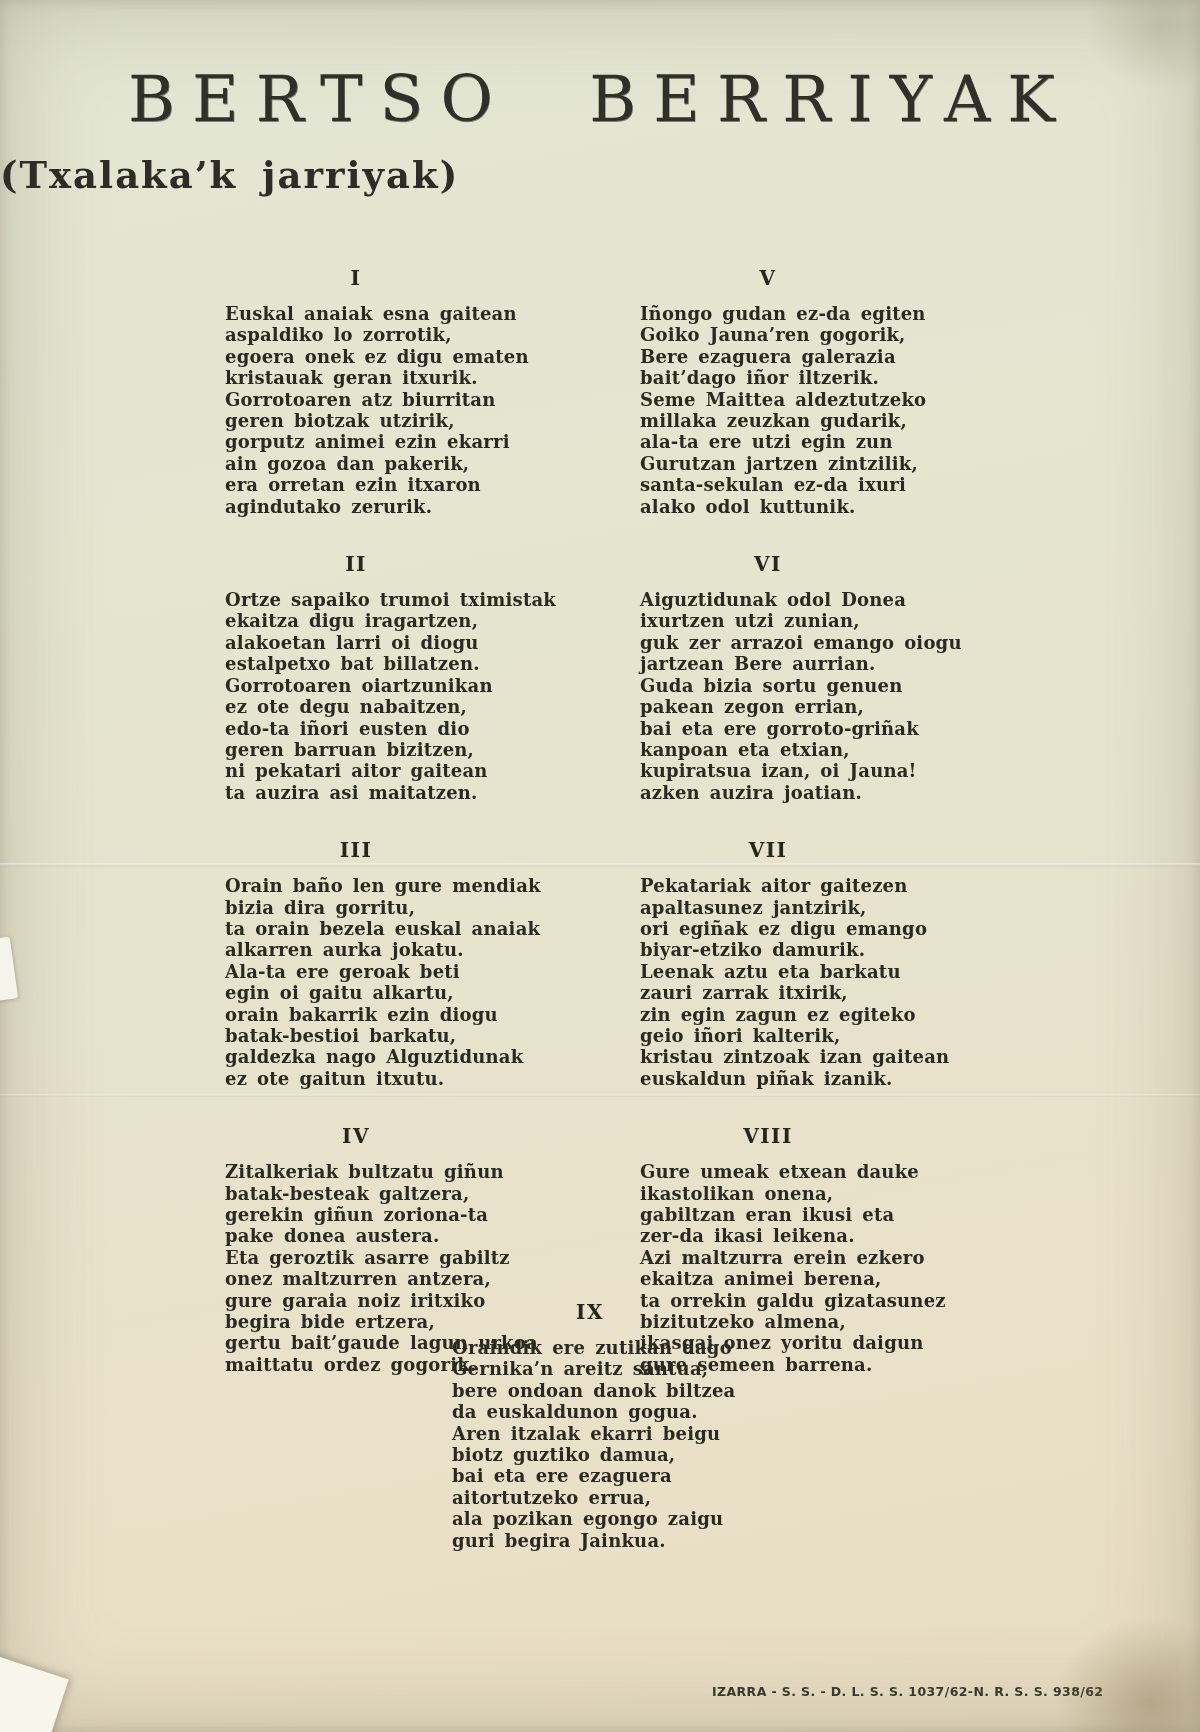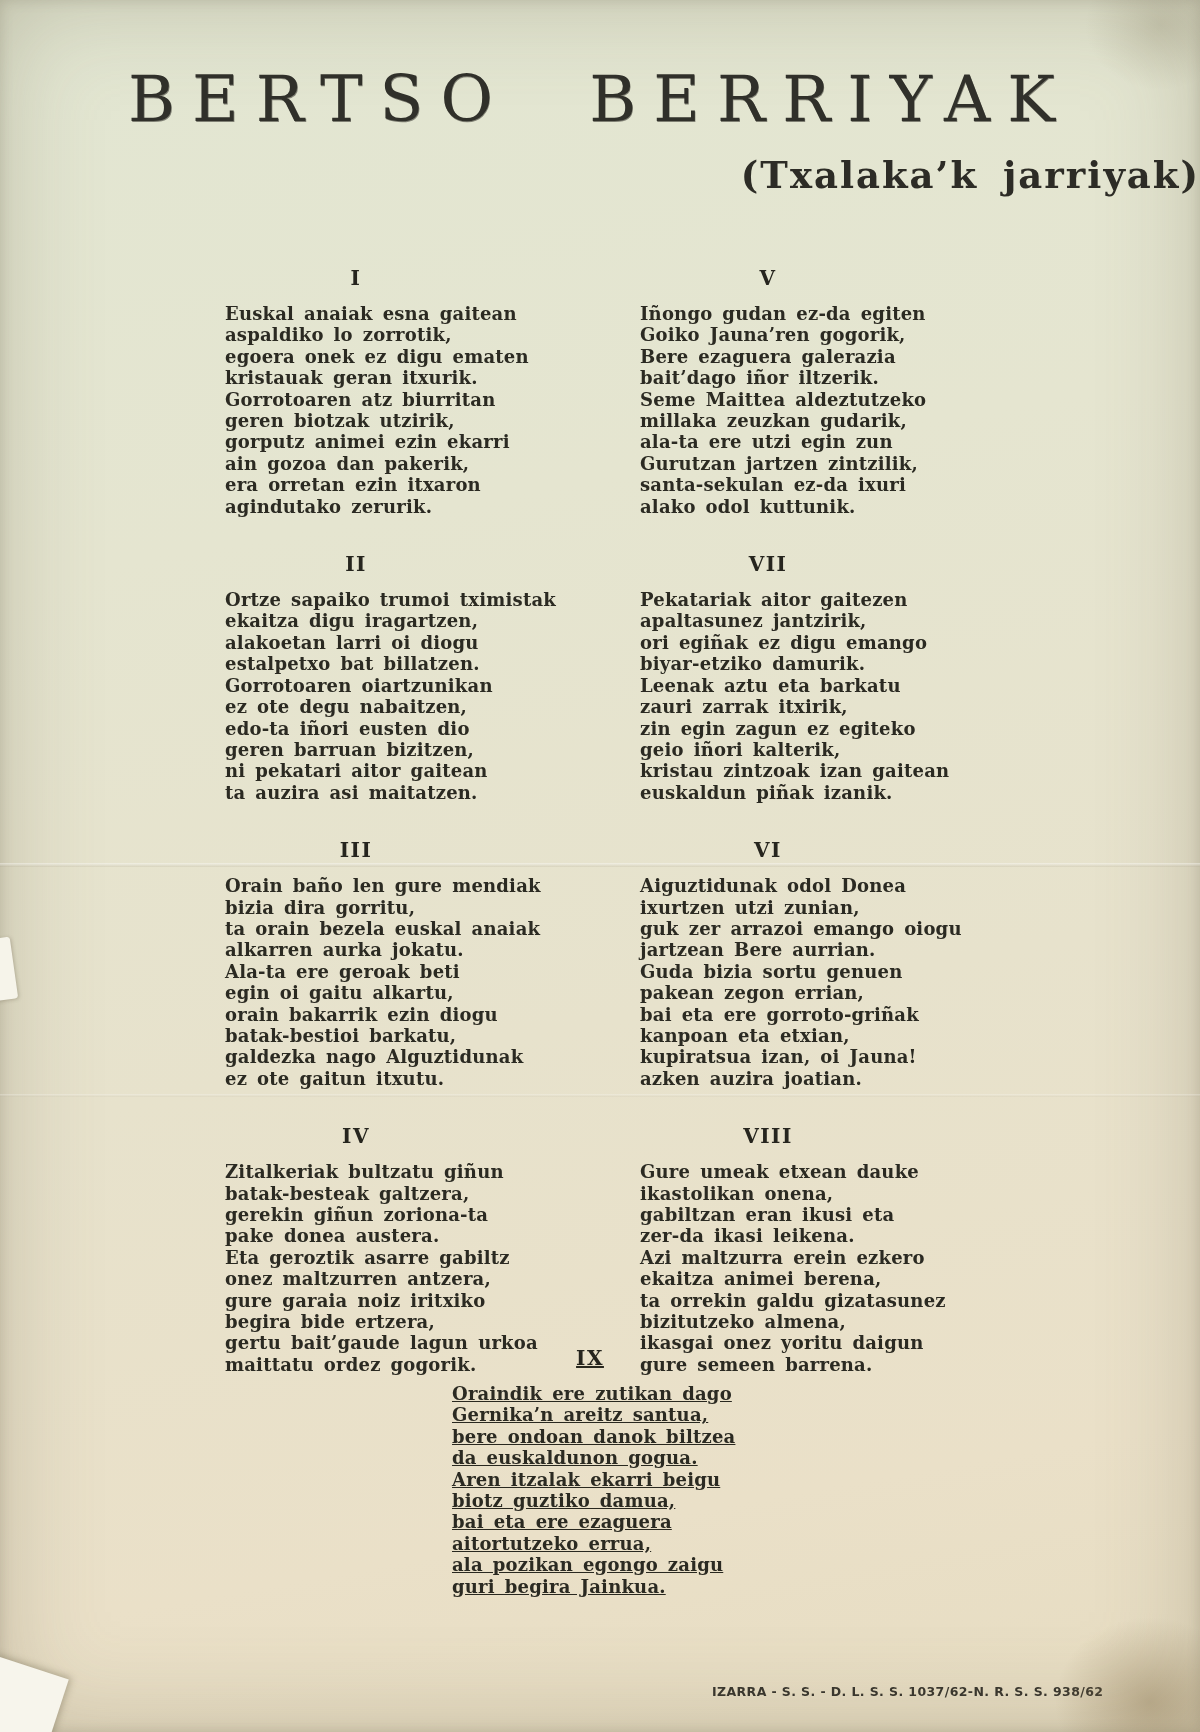"(Txalaka’k jarriyak)" .page-subtitle { text-align: right -> left }
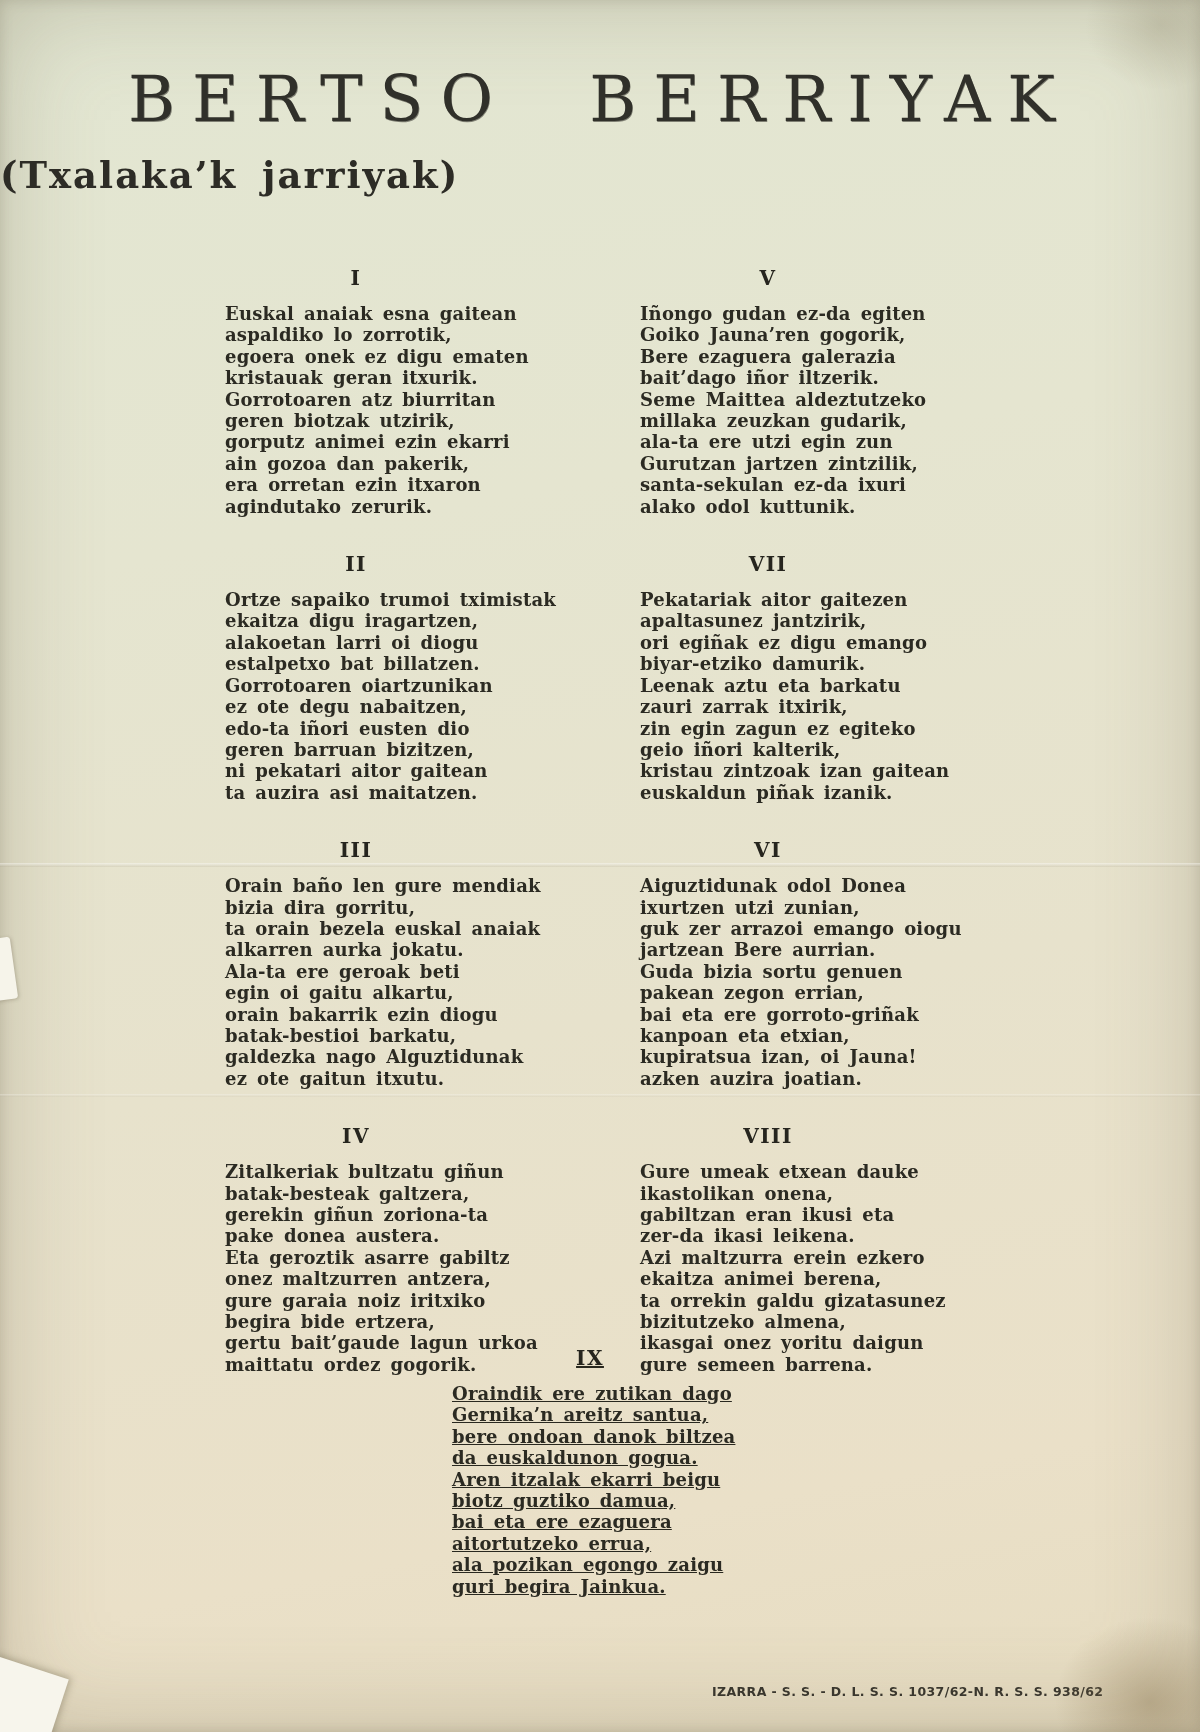"VII" section.stanza { order: before "VI" -> after "VI" }
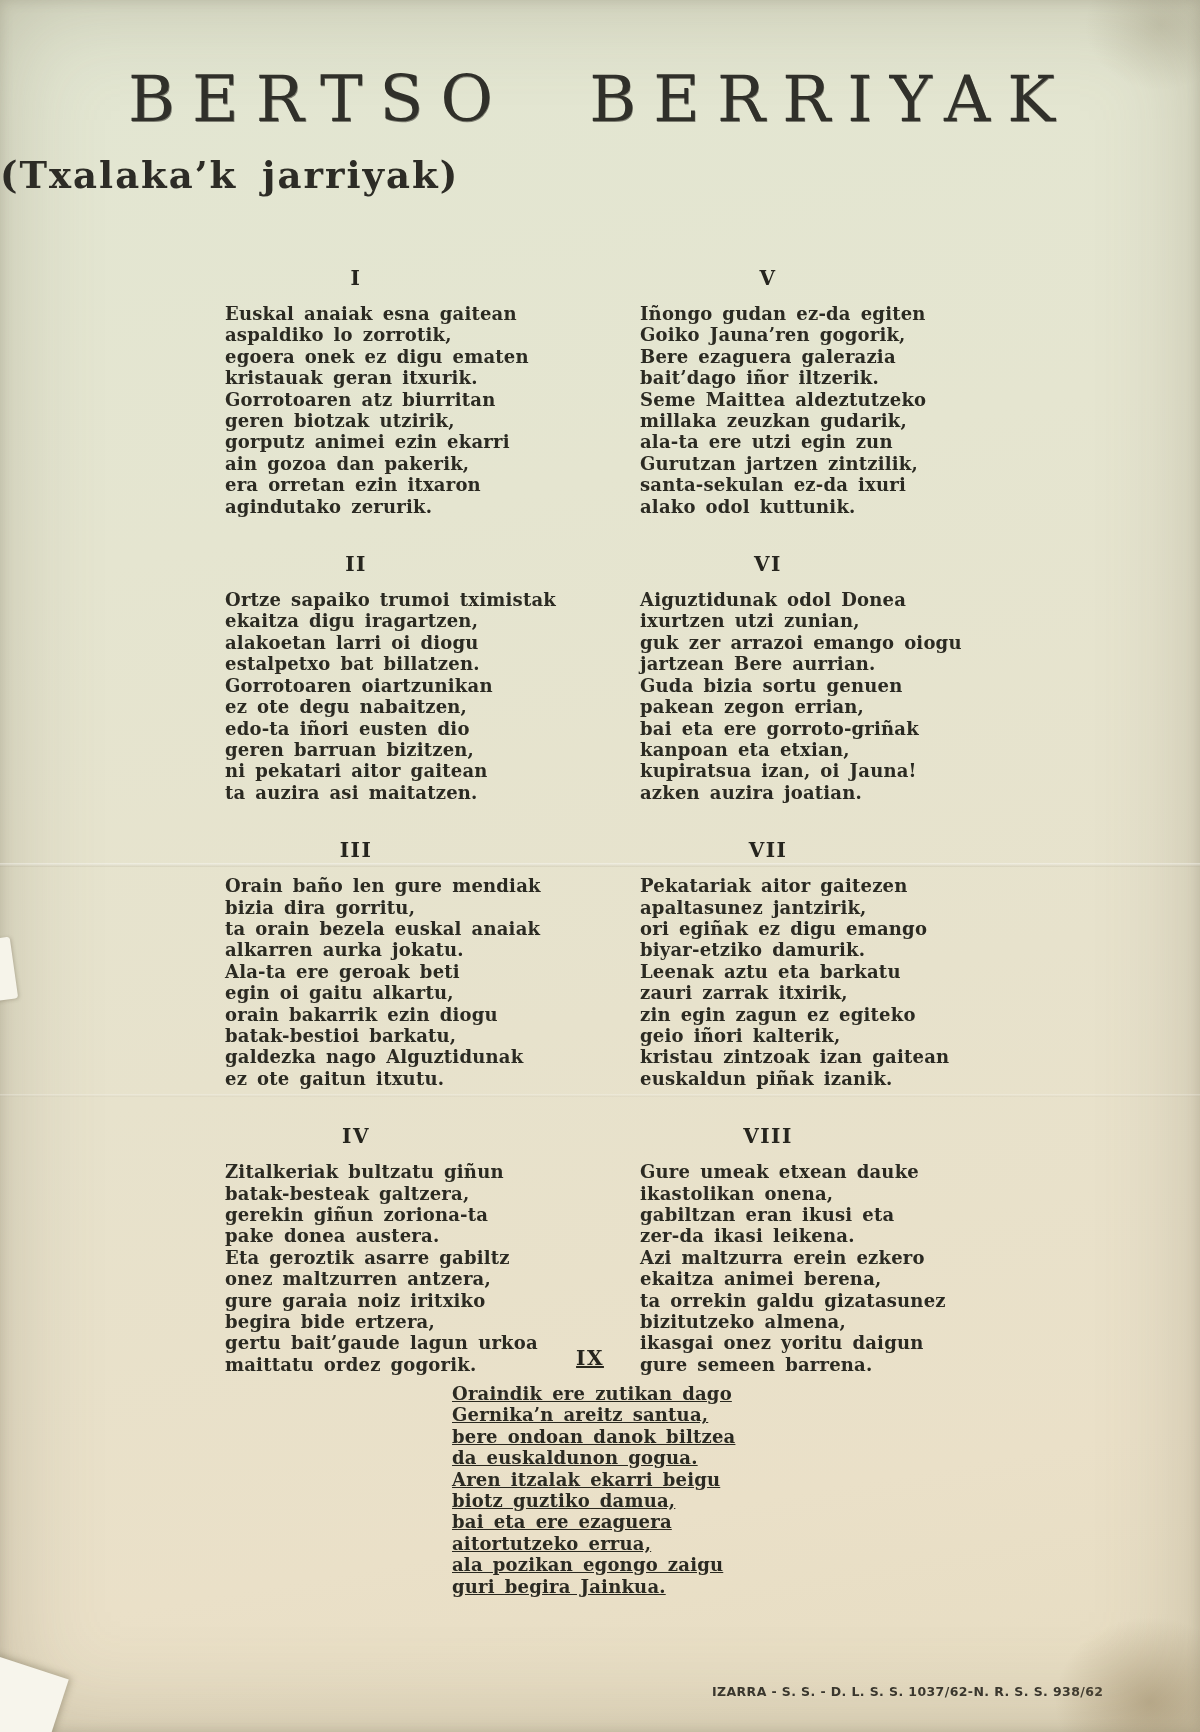"IX" .col-center { text-decoration: underline -> none; top: 1346px -> 1300px }
